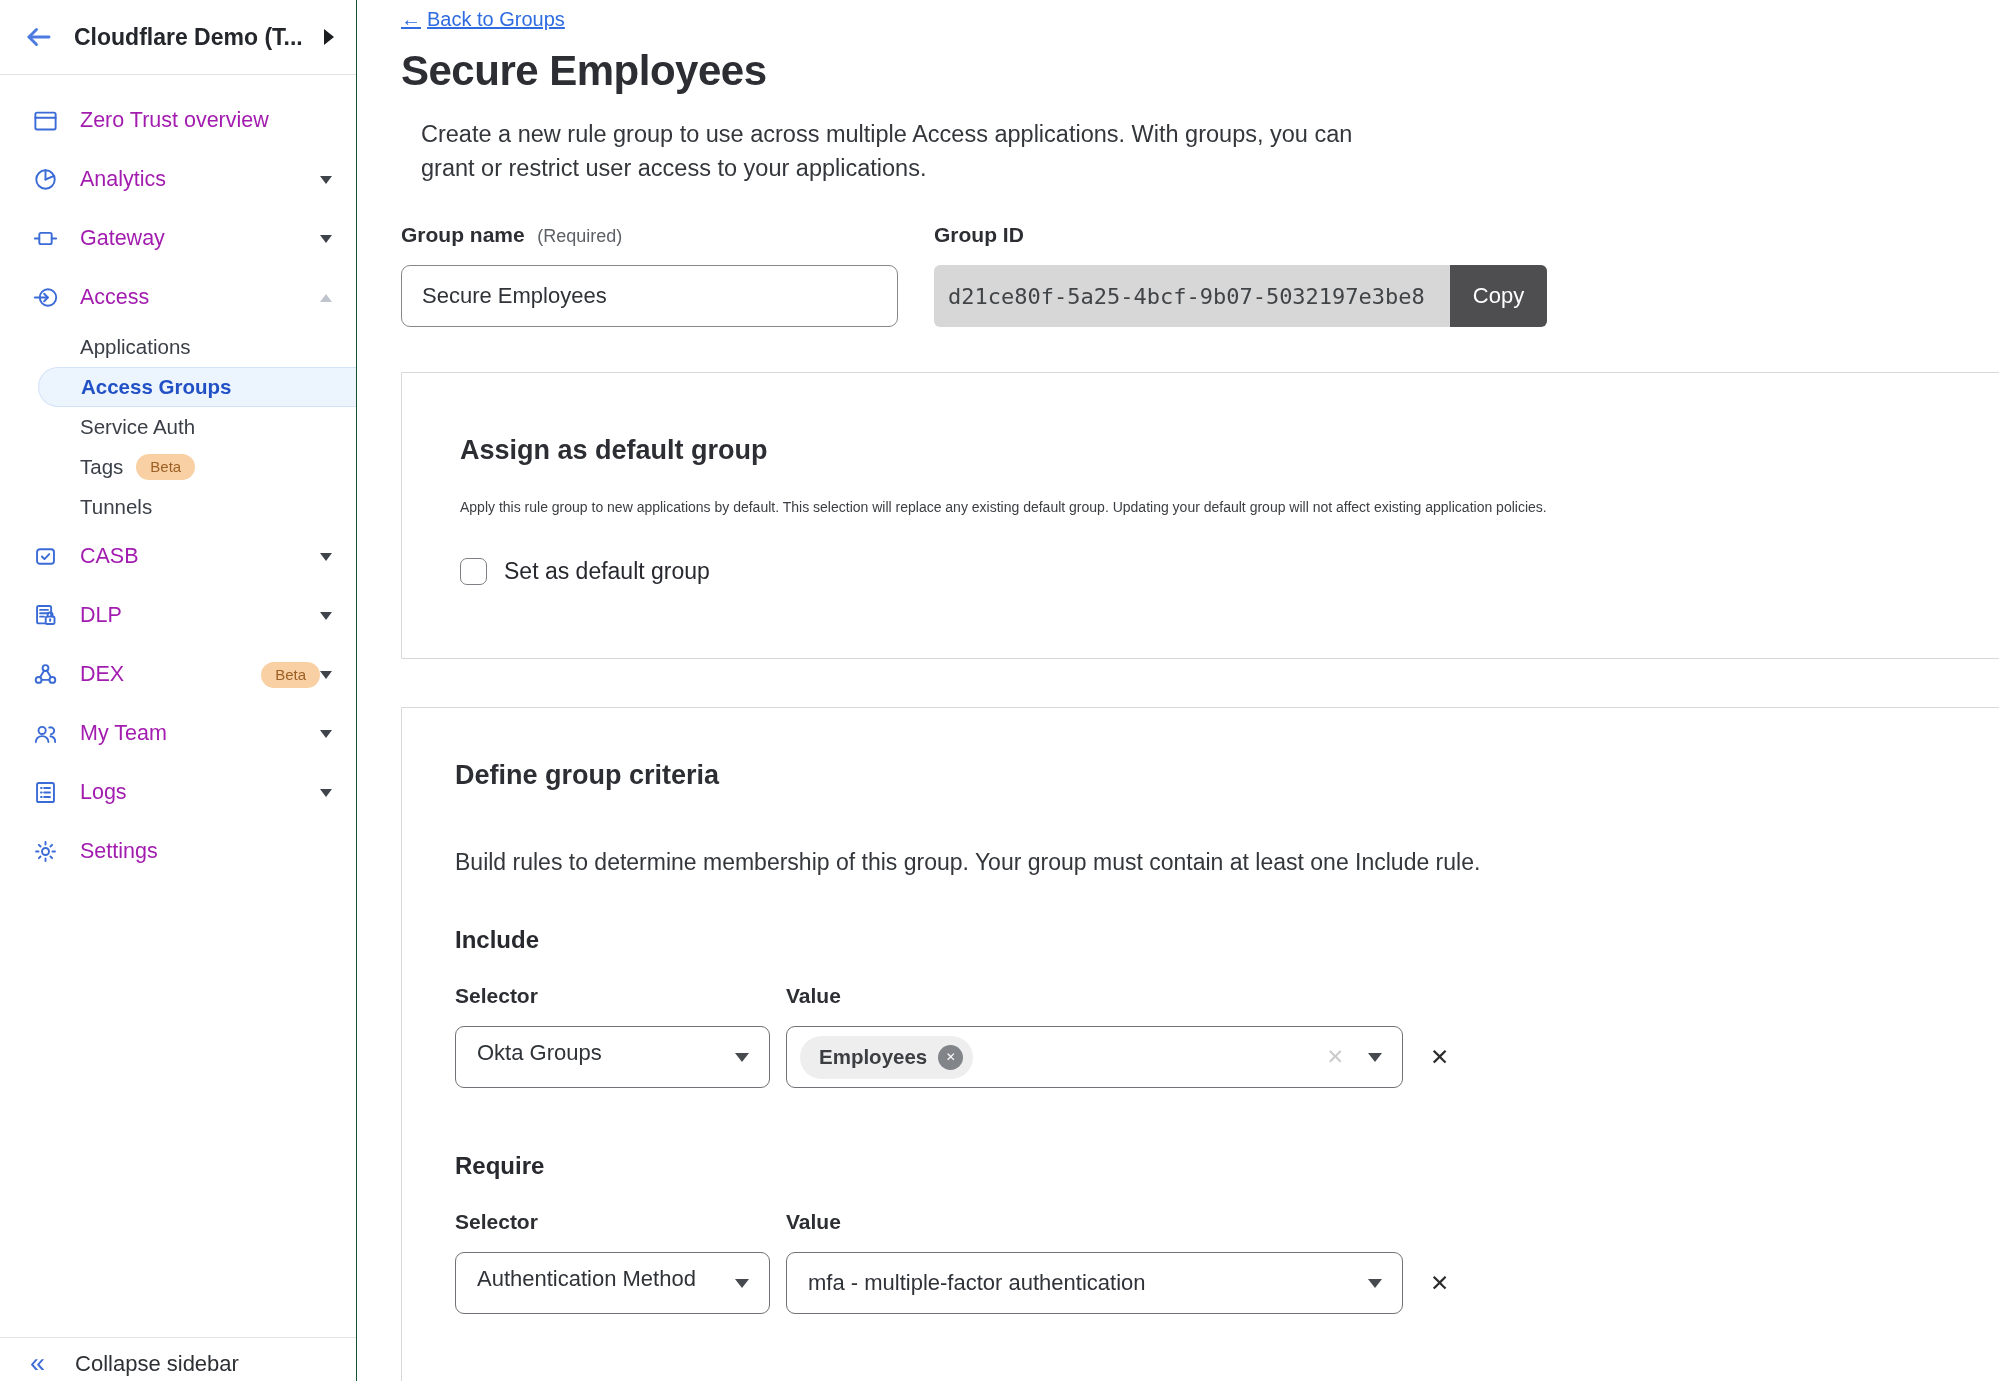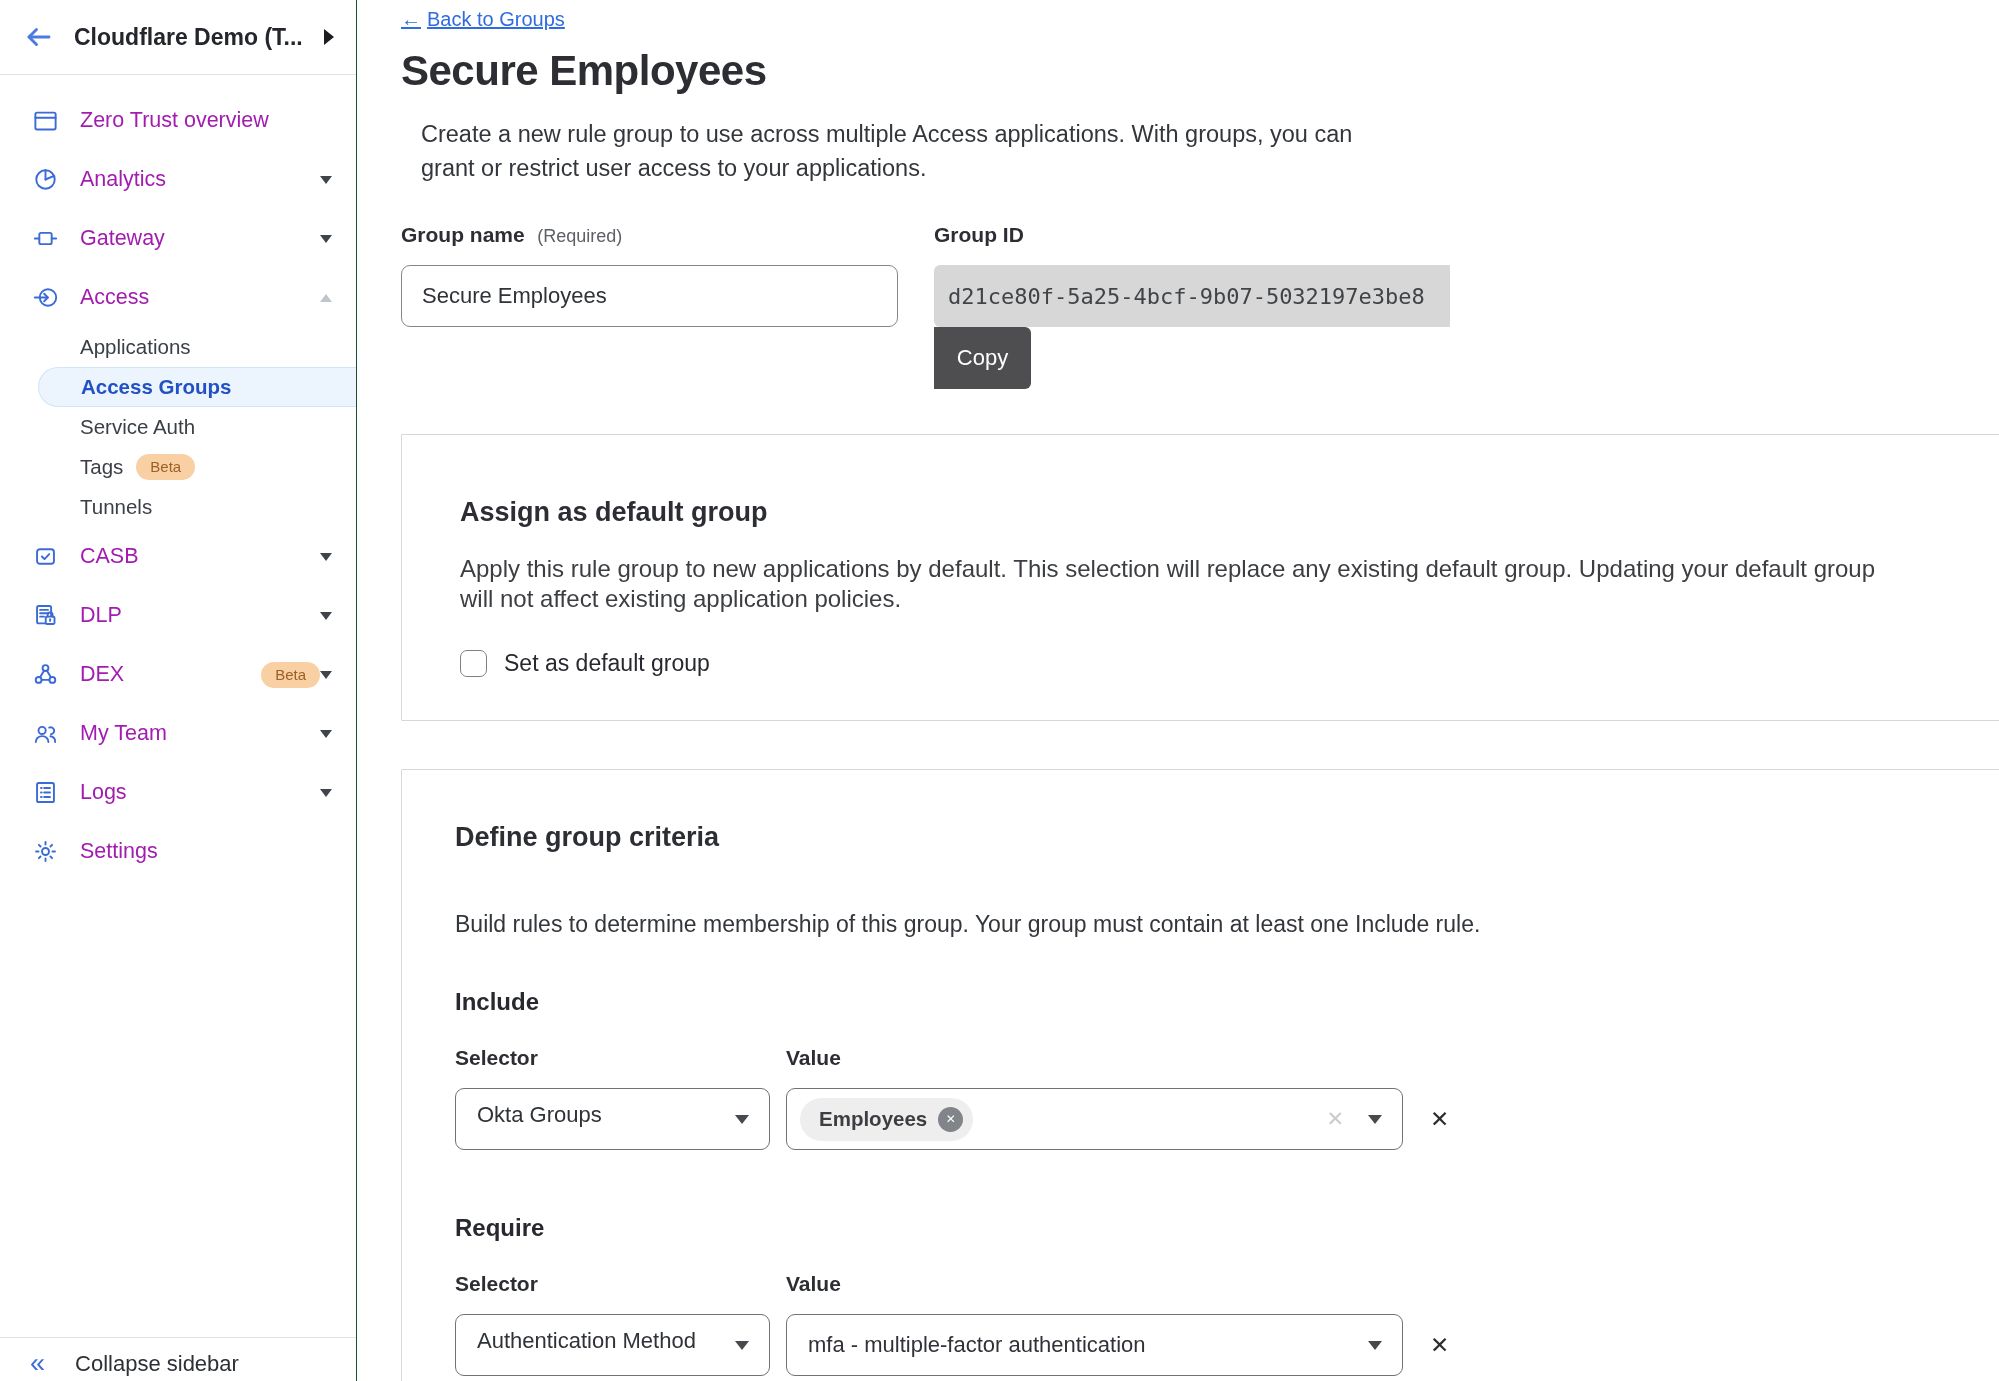"d21ce80f-5a25-4bcf-9b07-5032197e3be8" .id-row { flex-direction: column -> none }
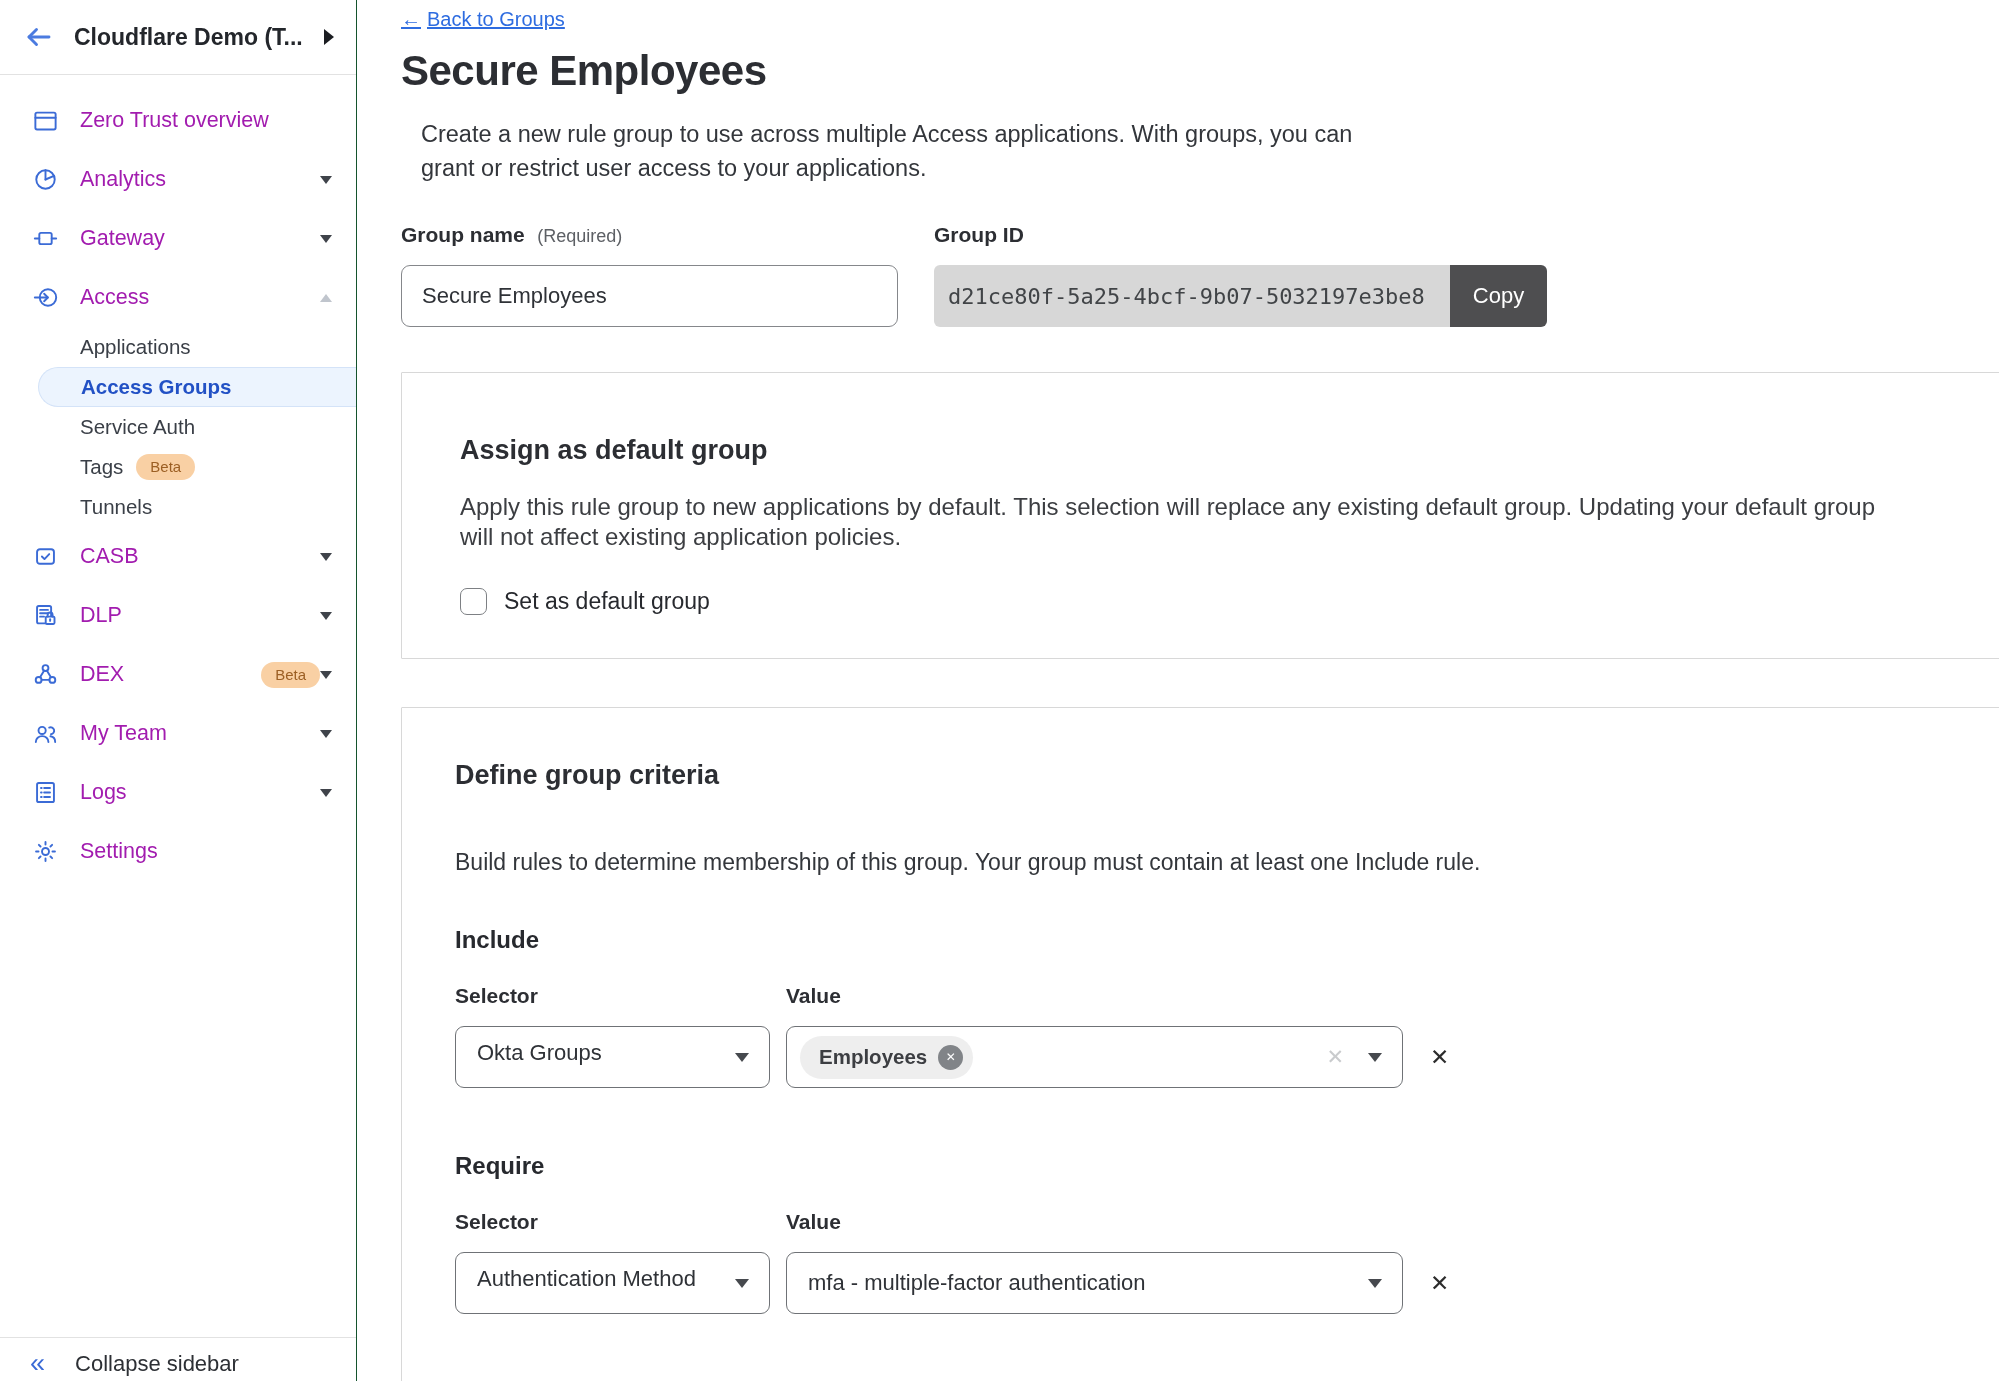"Apply this rule group to" .card1 p { font-size: 24px -> 14px }
